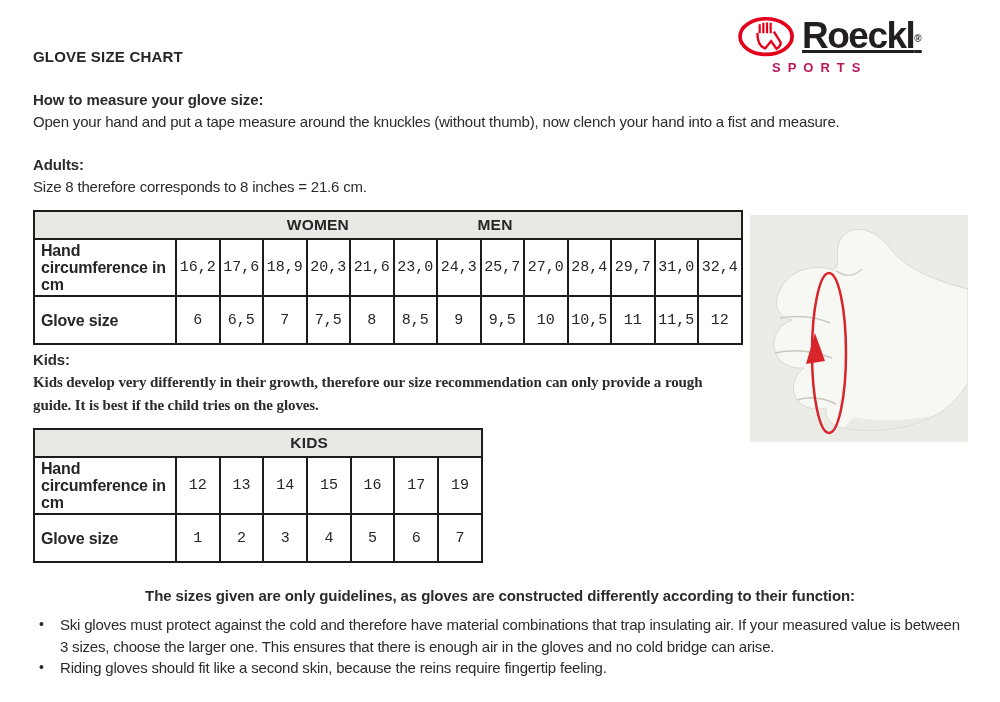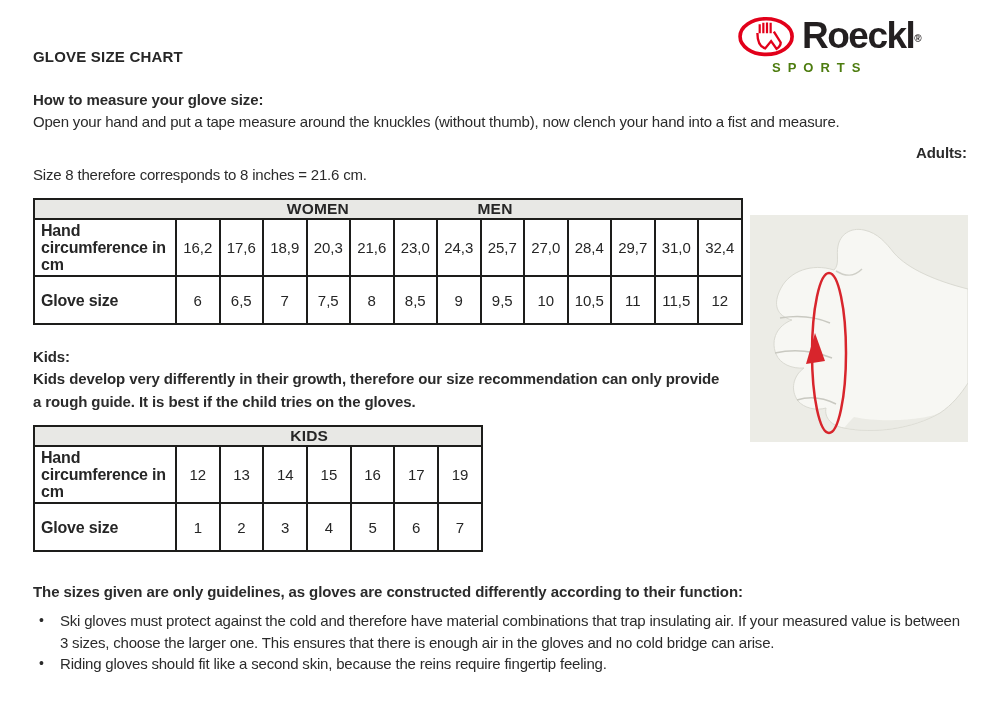"Roeckl®" .logo-word { text-decoration: none -> underline }
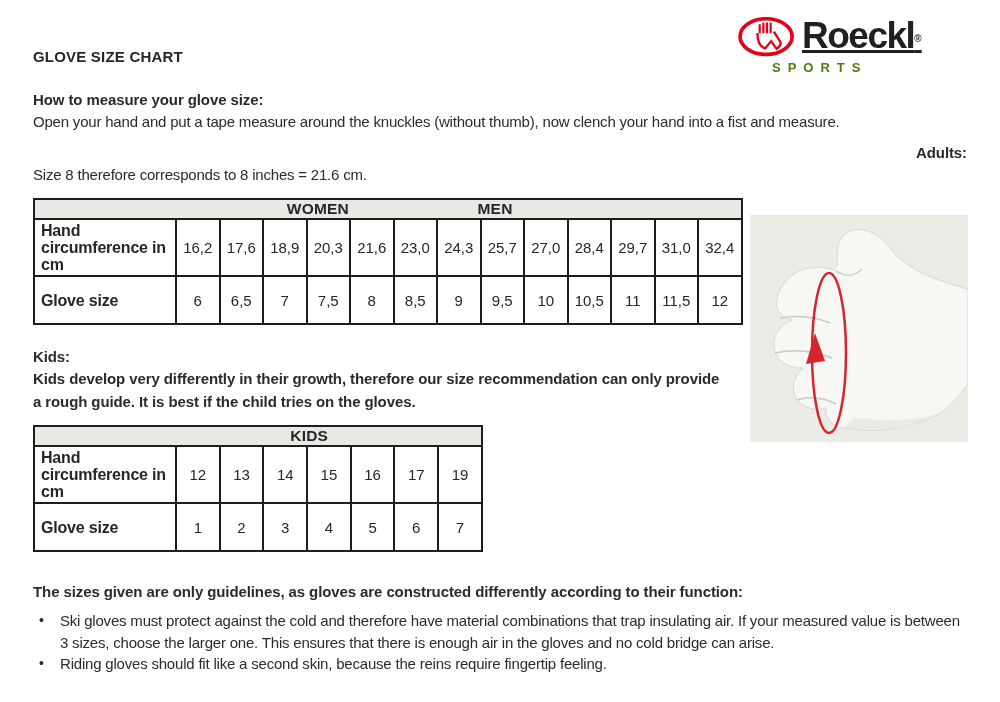"SPORTS" .logo-tag { color: #4d7c0f -> #be185d }
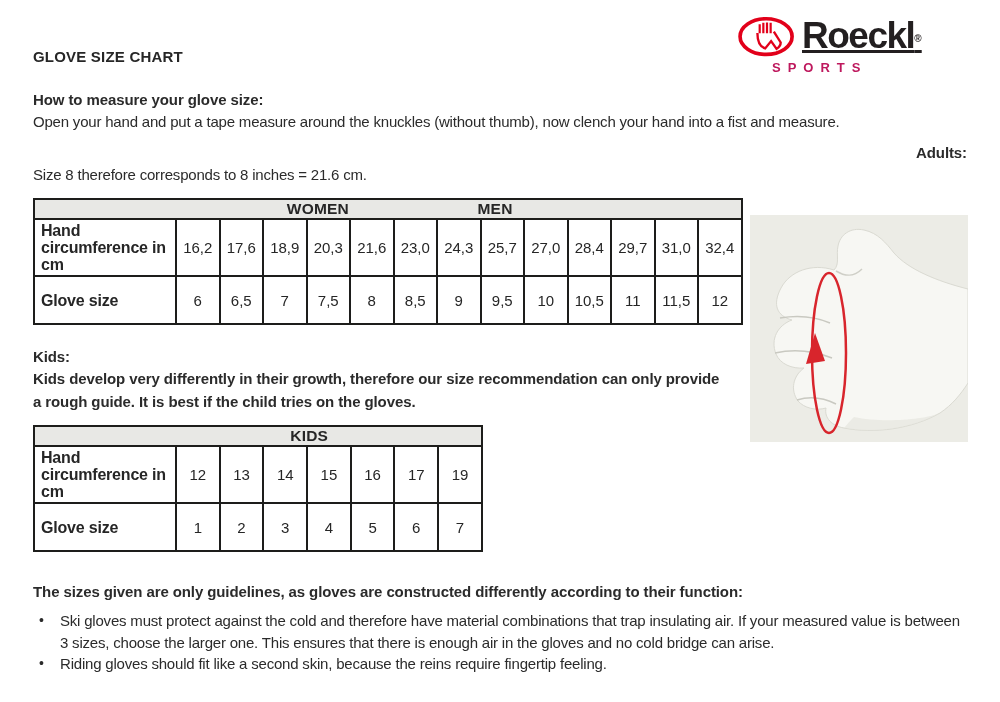"Adults:" .adults-h { margin-top: 8px -> 20px; text-align: right -> none }
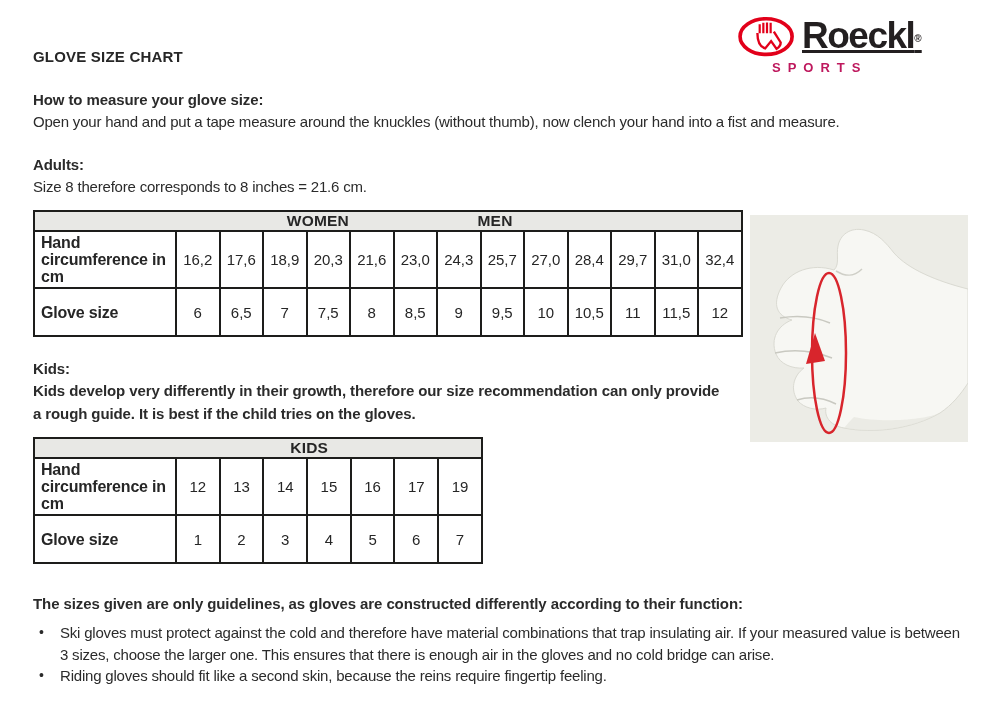"WOMEN" .size-table .group-cell { height: 20px -> 28px }
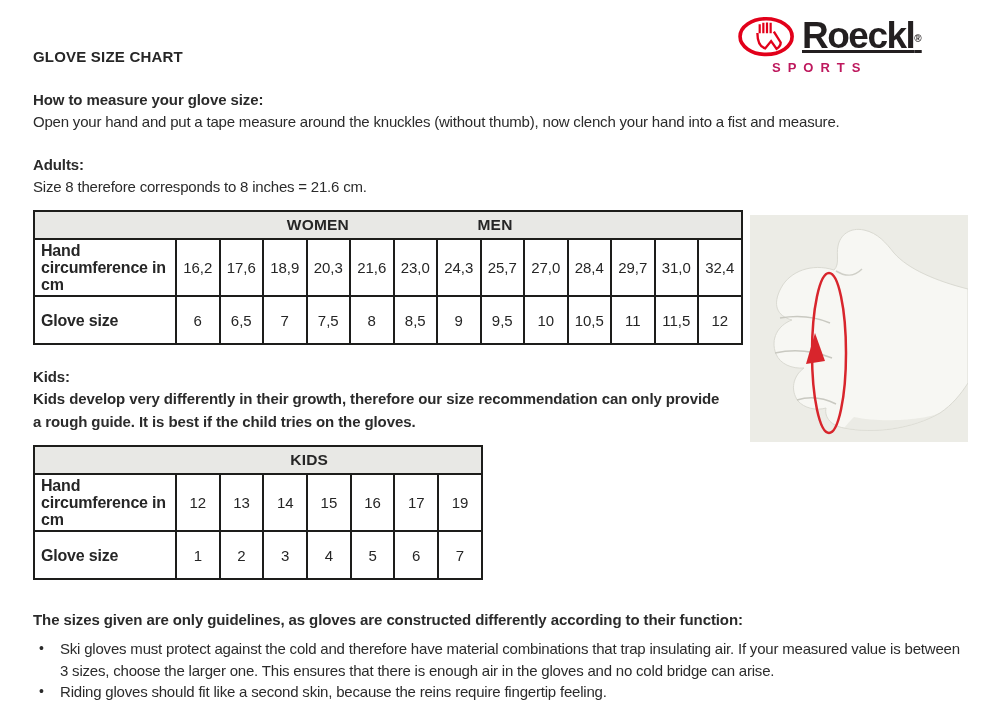"16,2" .size-table td.val { font-family: none -> Liberation Mono, monospace }
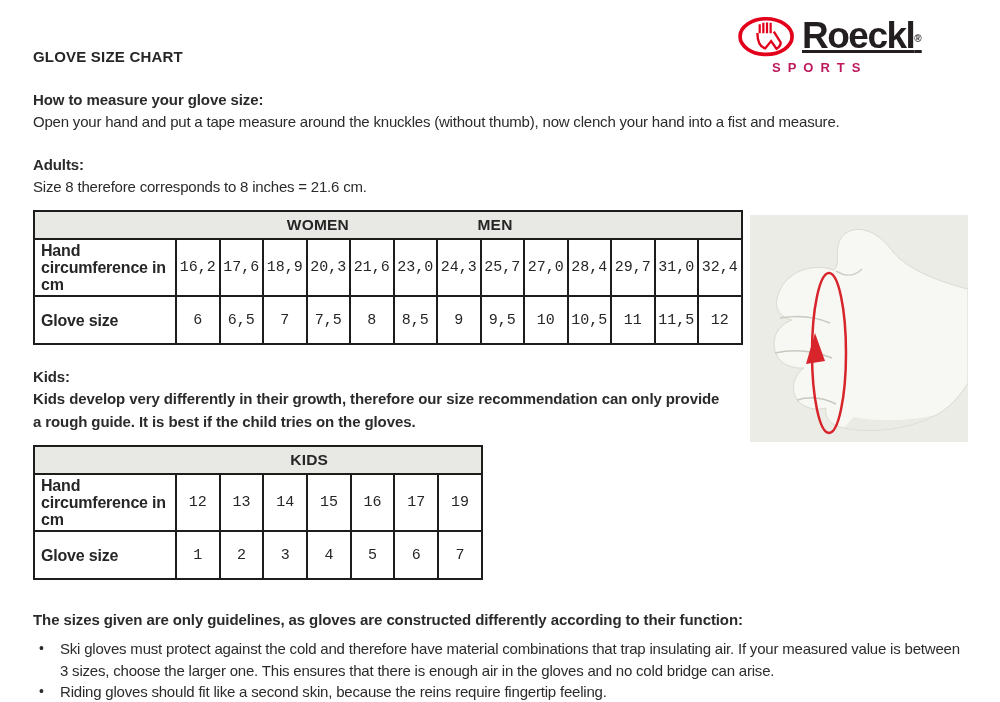"Kids:" .kids-h { margin-top: 21px -> 4px }
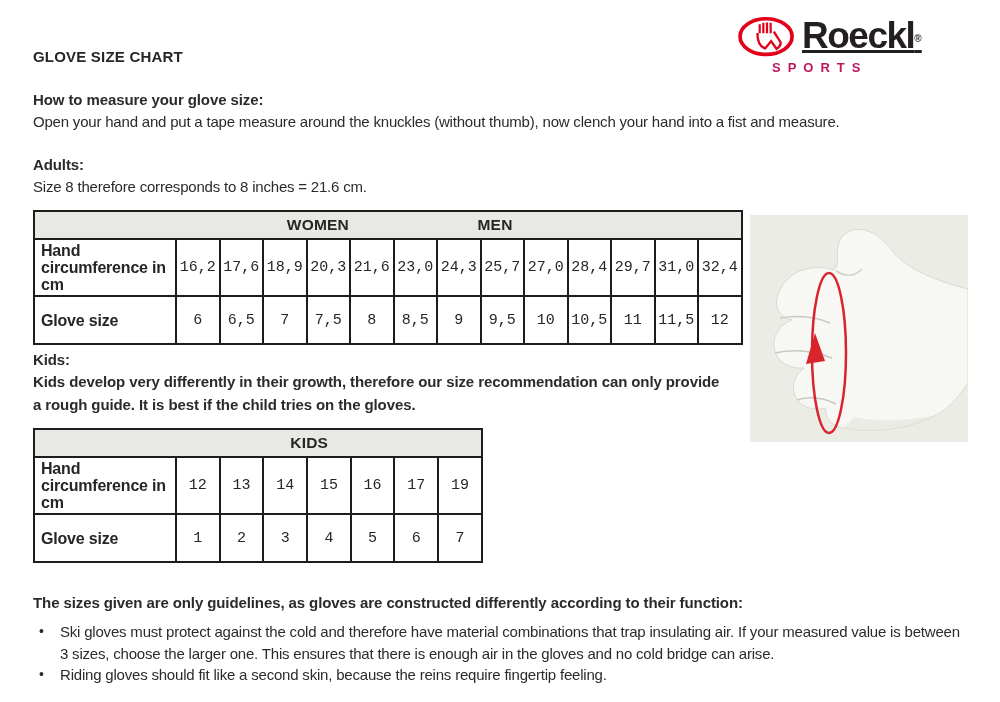"Kids develop very differently in" .kids-p { font-family: none -> Liberation Serif, serif }
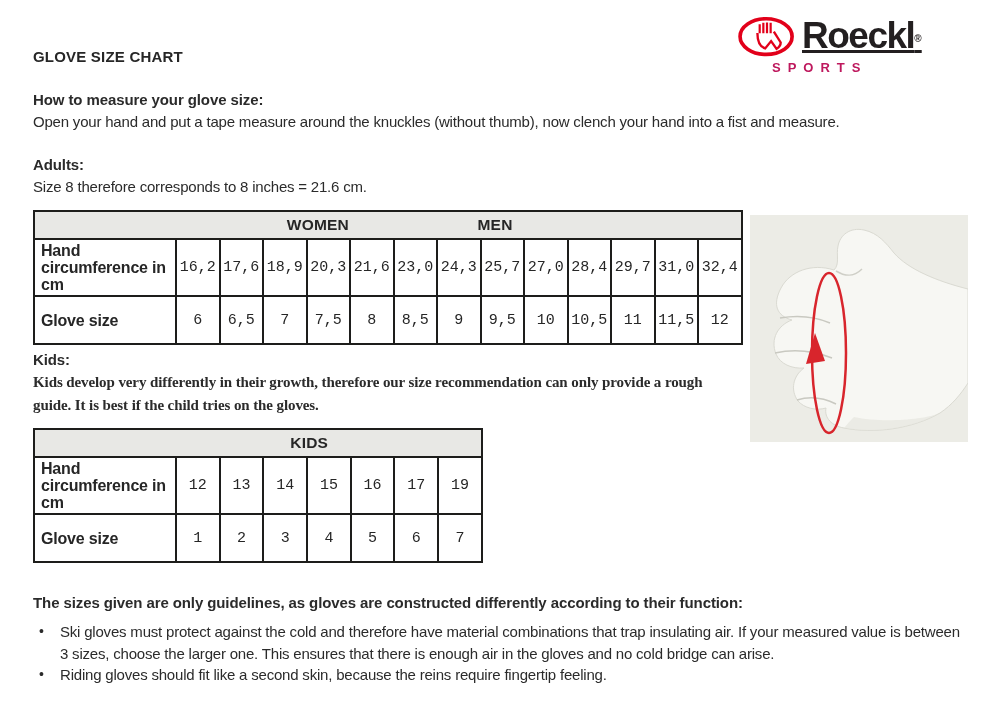"The sizes given are only" .guide-h { margin-top: 29px -> 22px; text-align: none -> center }
